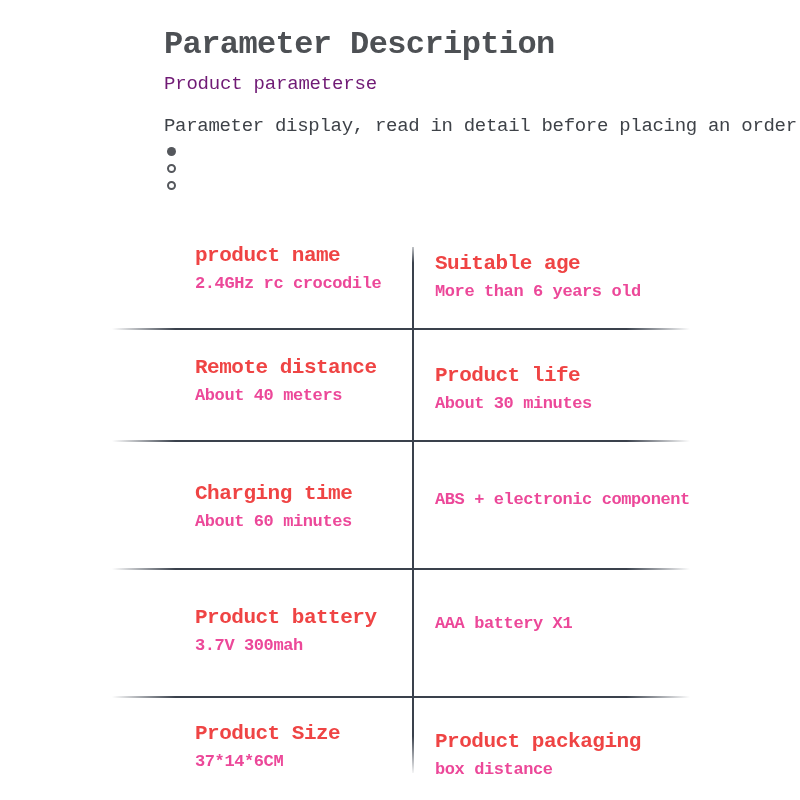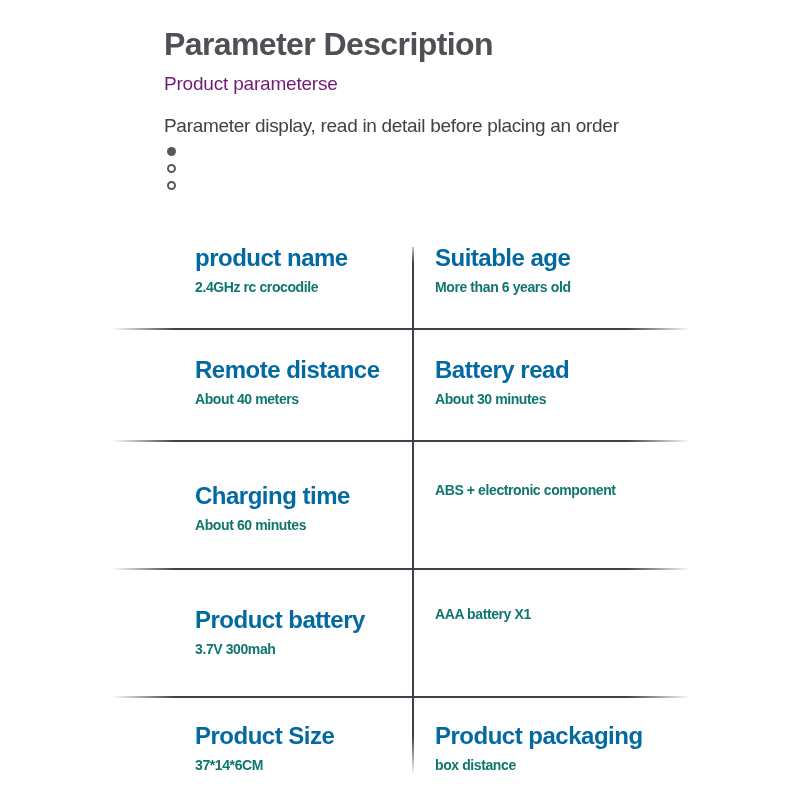"Parameter Description" .page { font-family: Liberation Sans, sans-serif -> Liberation Mono, monospace }
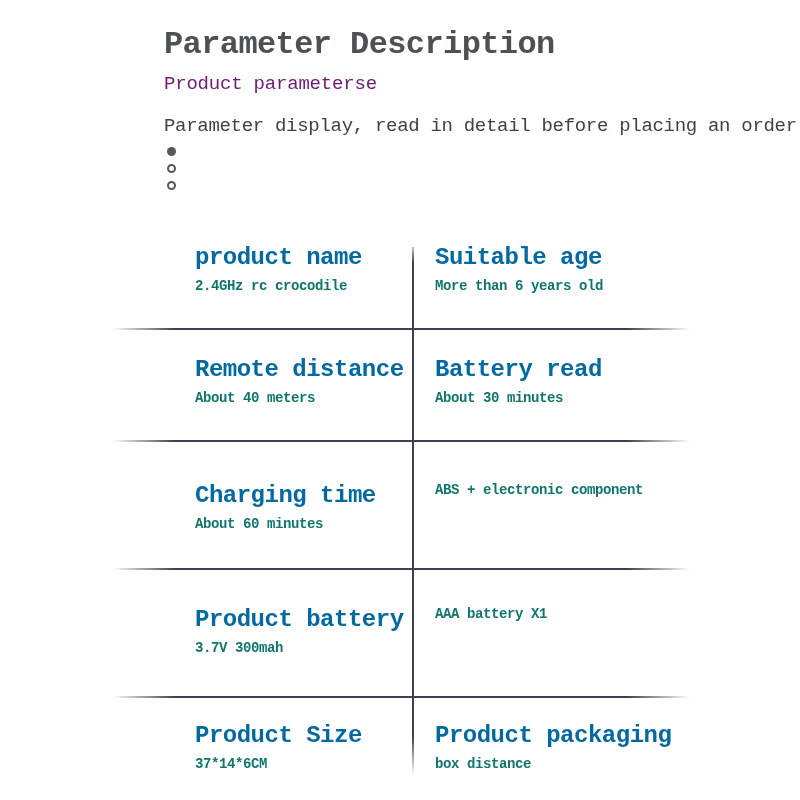"product name" .param-label { color: #0369a1 -> #ef4444; font-size: 24px -> 21px }
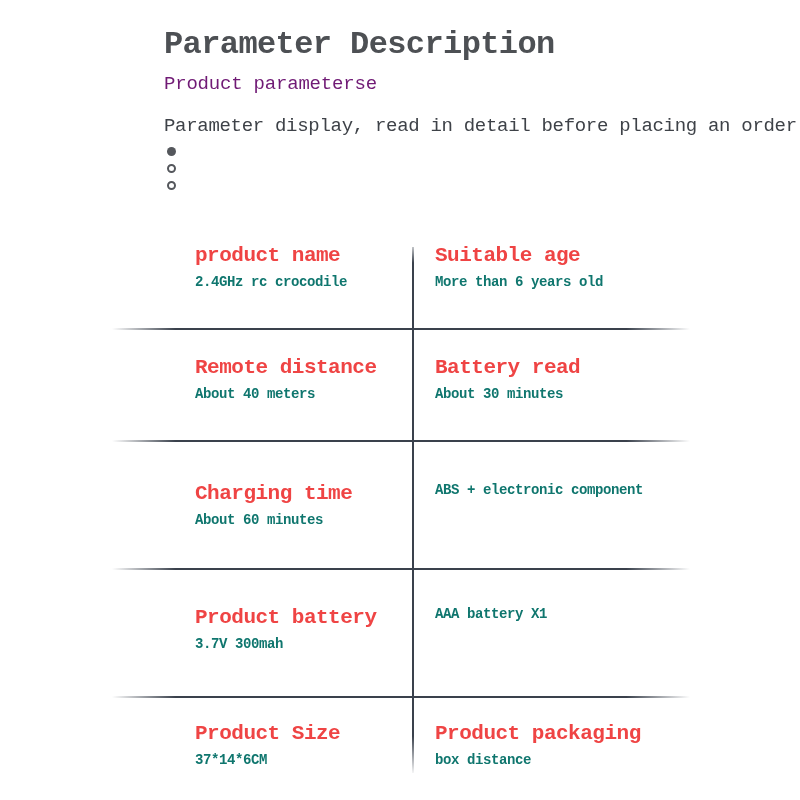"Suitable age" .cell-right { margin-top: none -> 8px }
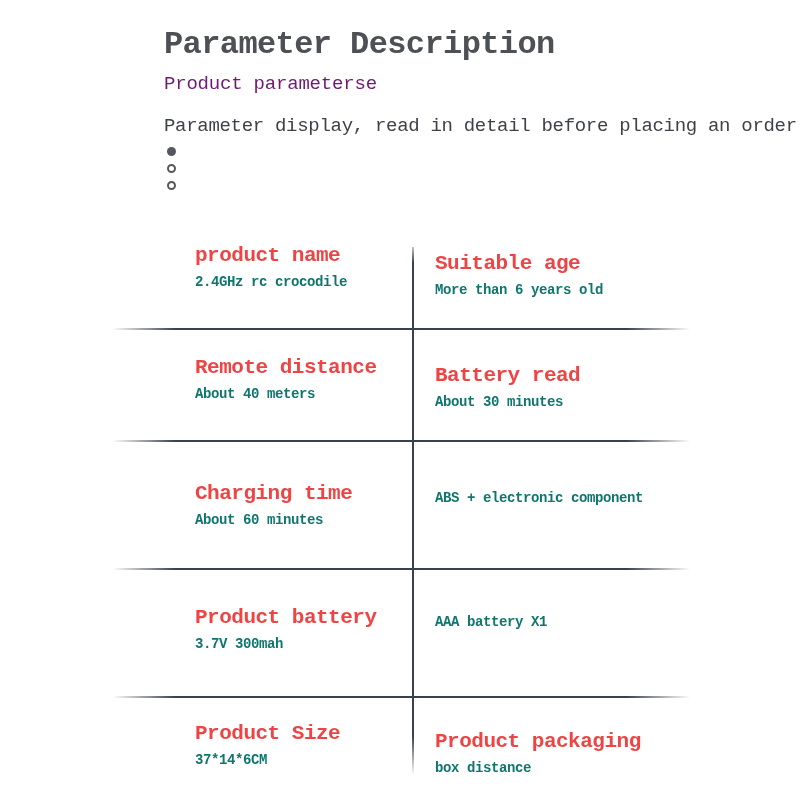"2.4GHz rc crocodile" .param-value { color: #0f766e -> #ec4899; font-size: 14px -> 17px }
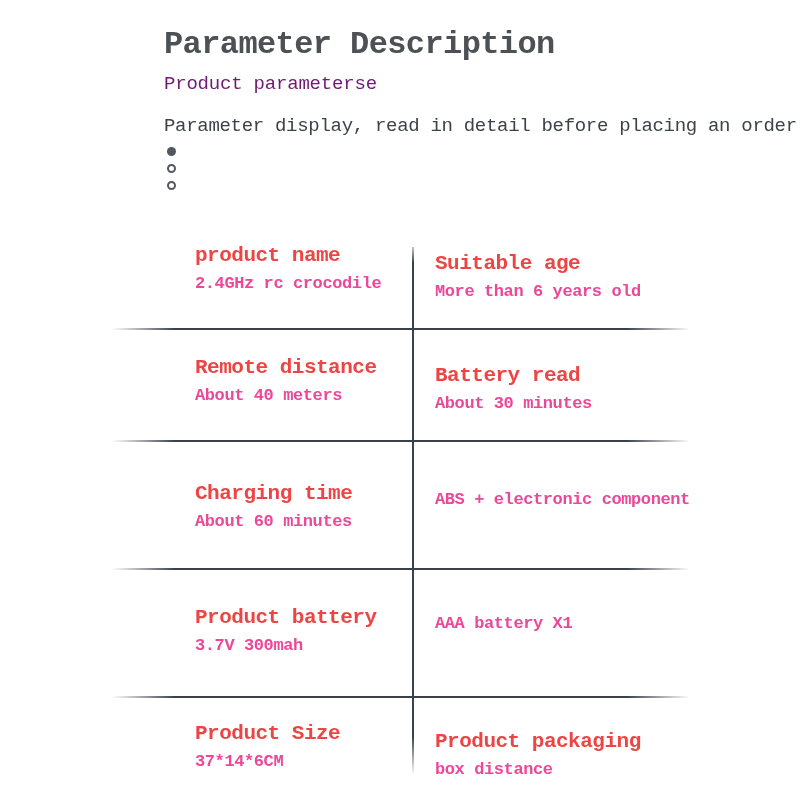"Battery read" div.param-label { text: Battery read -> Product life }
